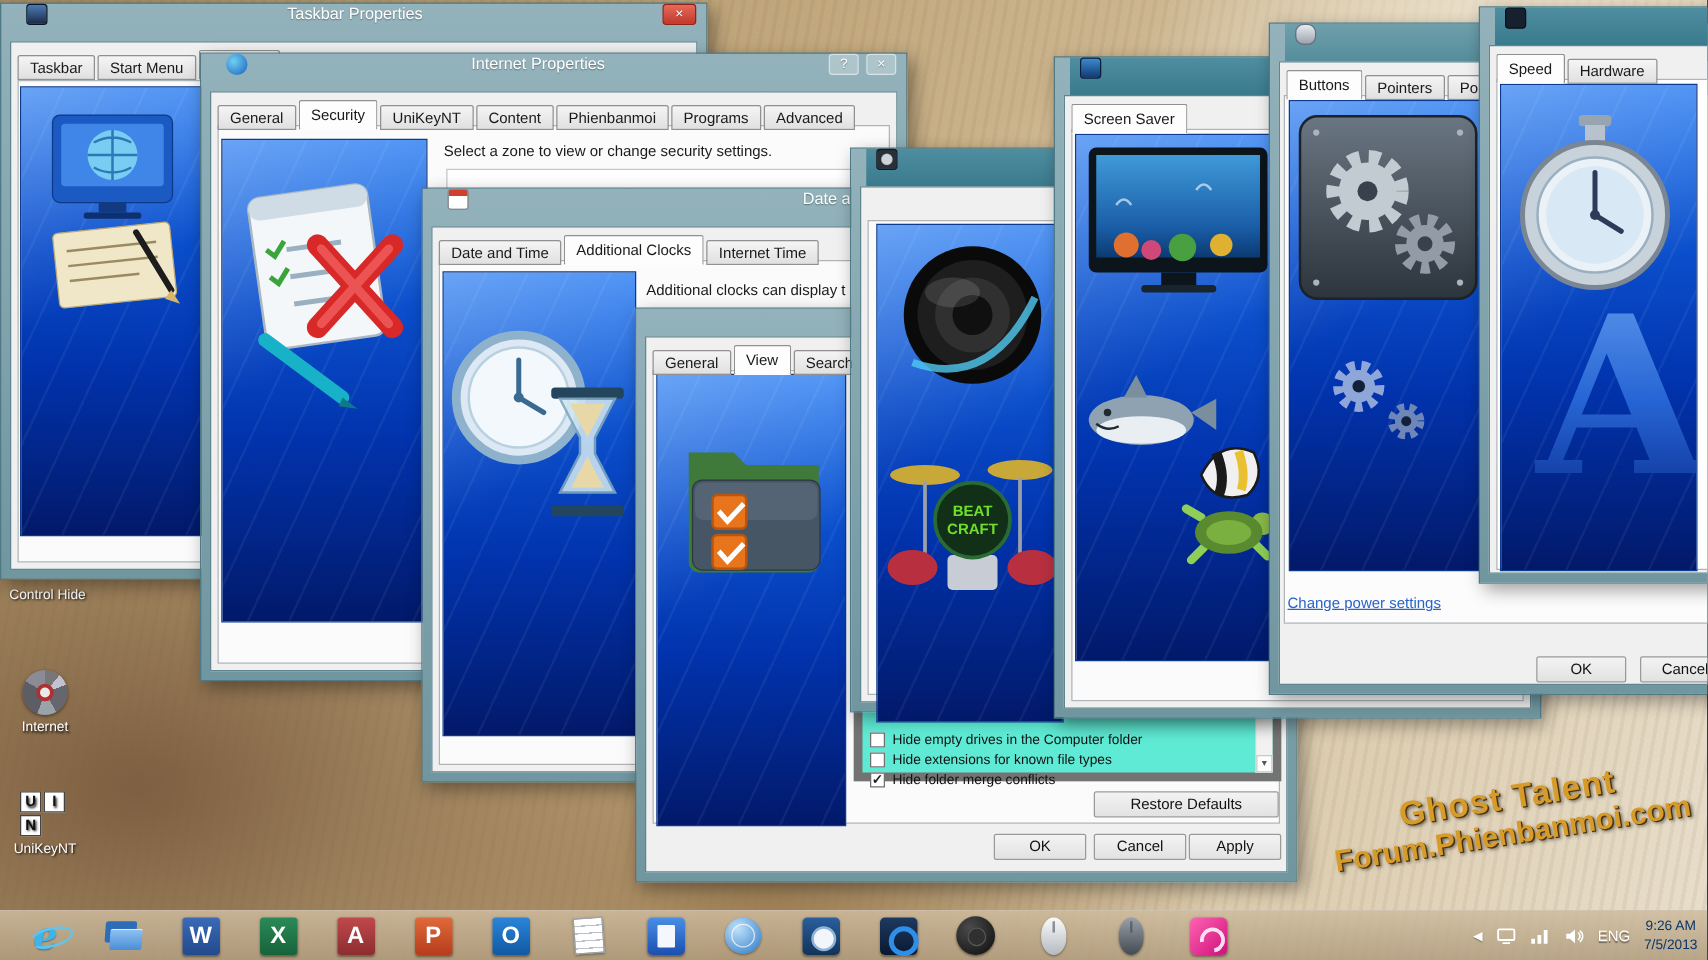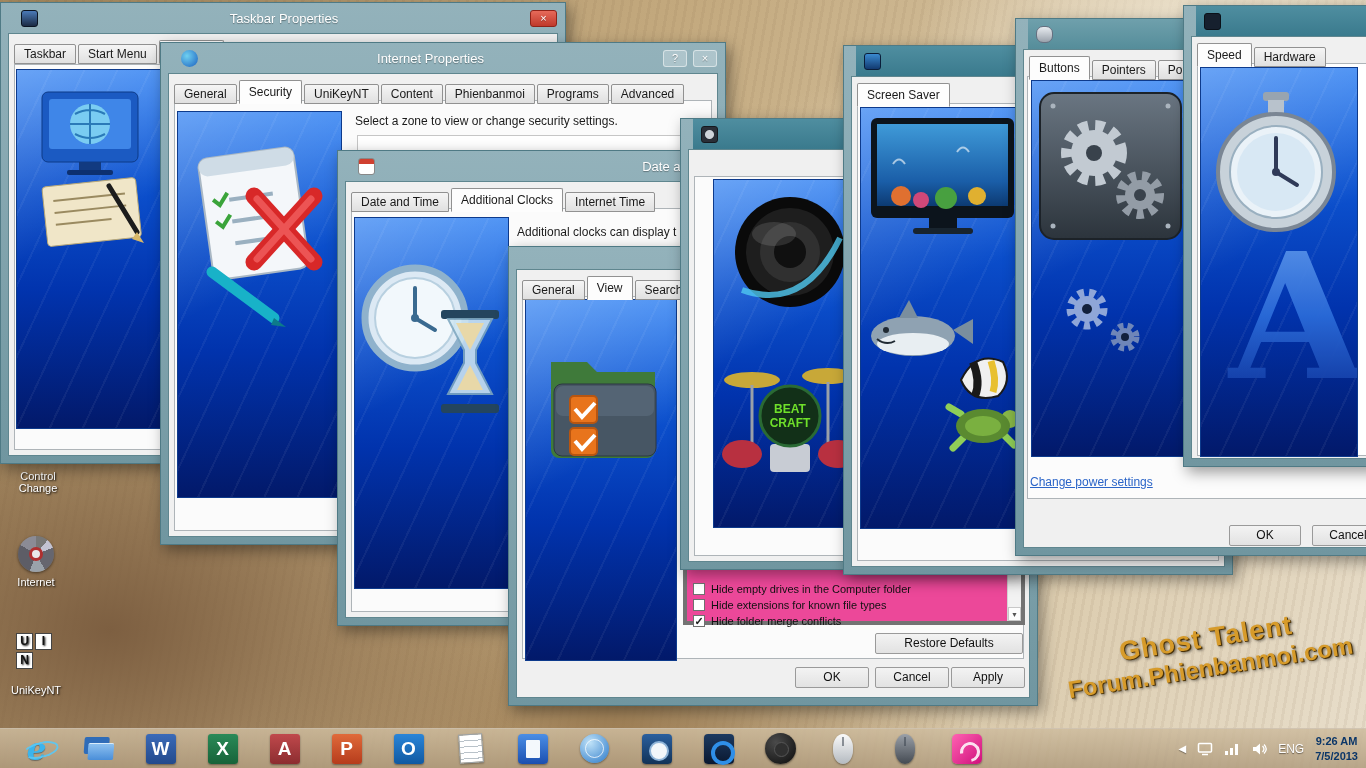"Taskbar Properties" .tbar { align-items: center -> none }
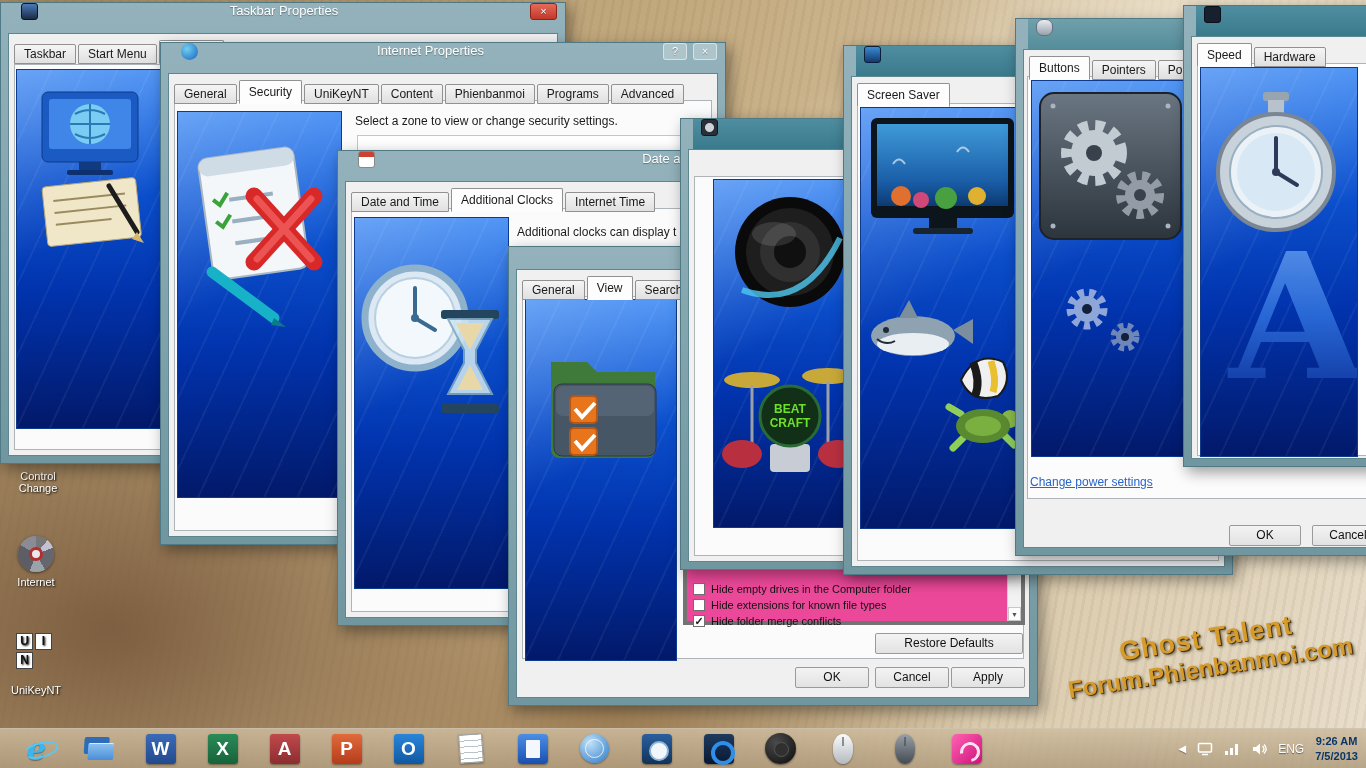"BEAT" div.bp { height: 349px -> 399px; left: 18px -> 6px }
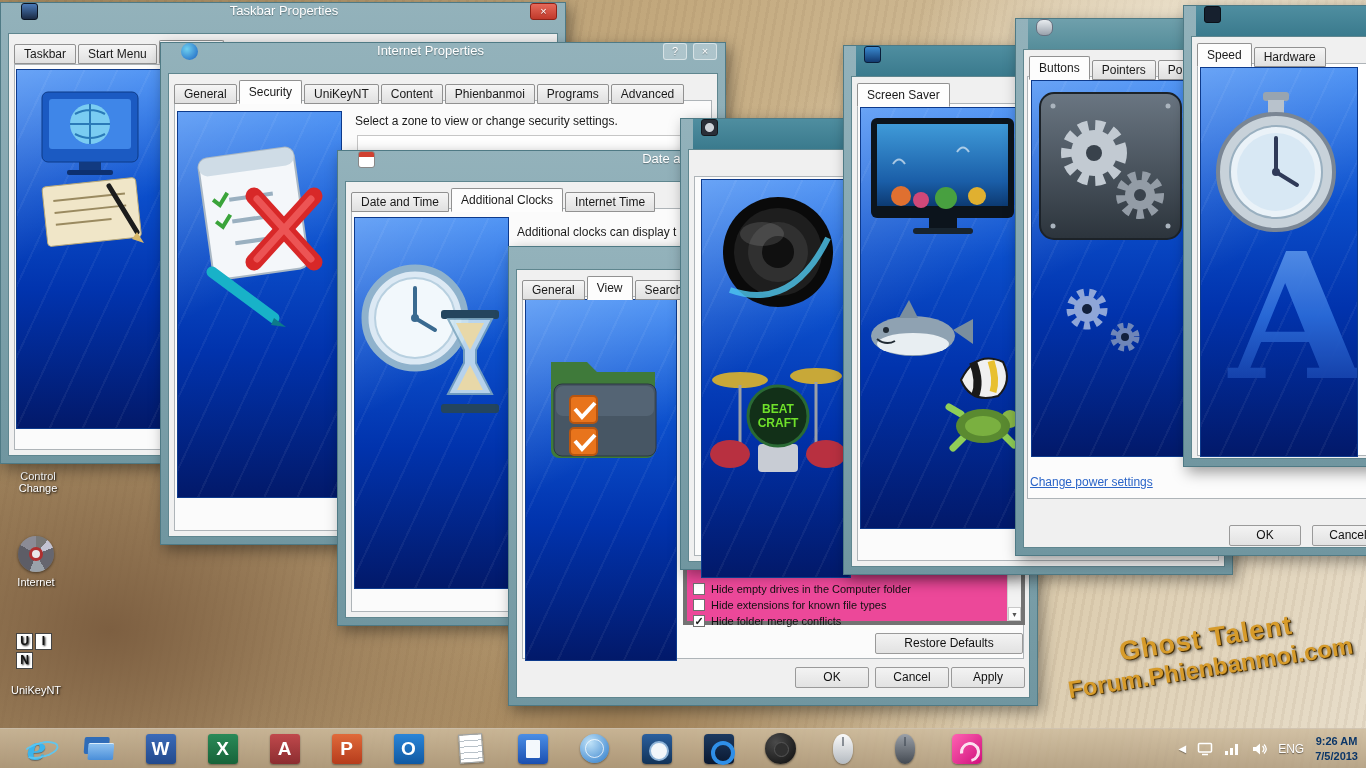"Control Change" div { text: Change -> Hide }
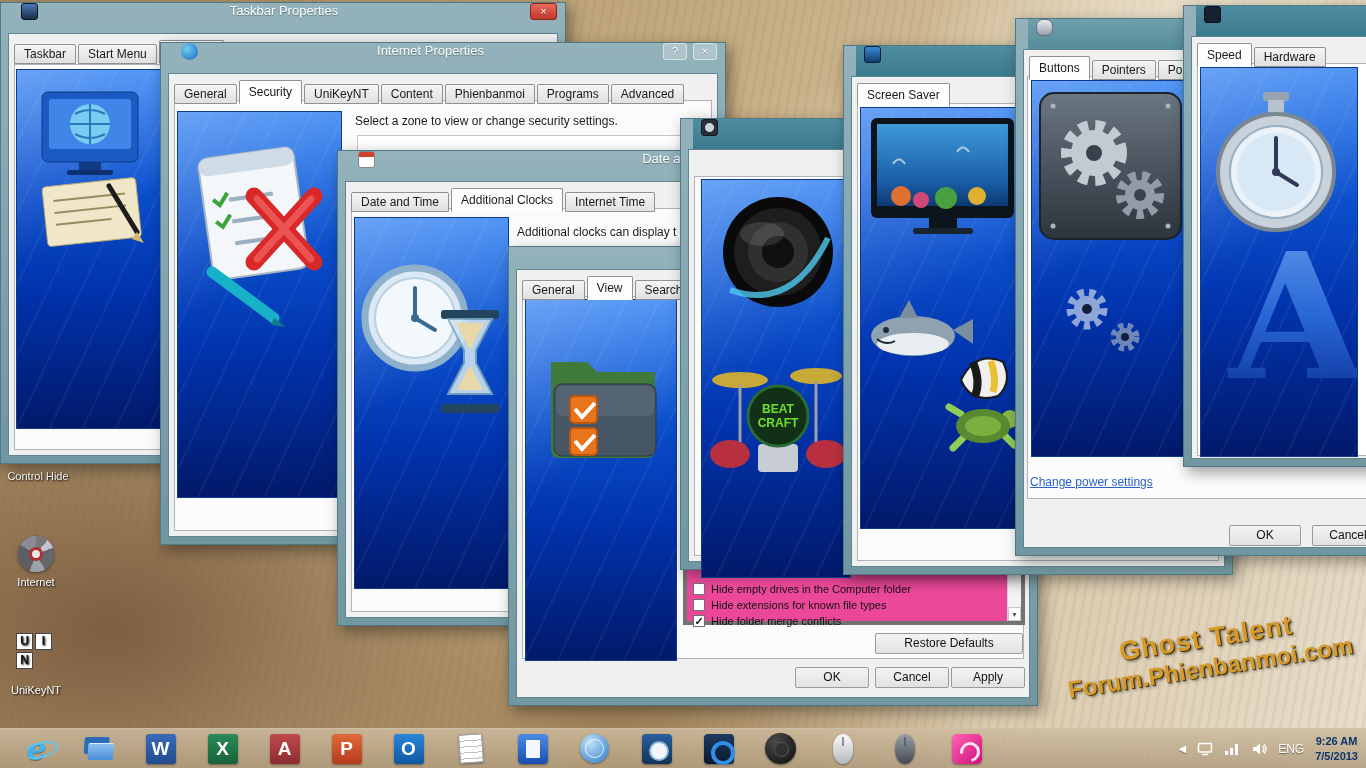"Hide empty drives in the" .listbox { background: #ec4899 -> #5eead4; border: 4px solid #737373 -> 7px solid #737373 }
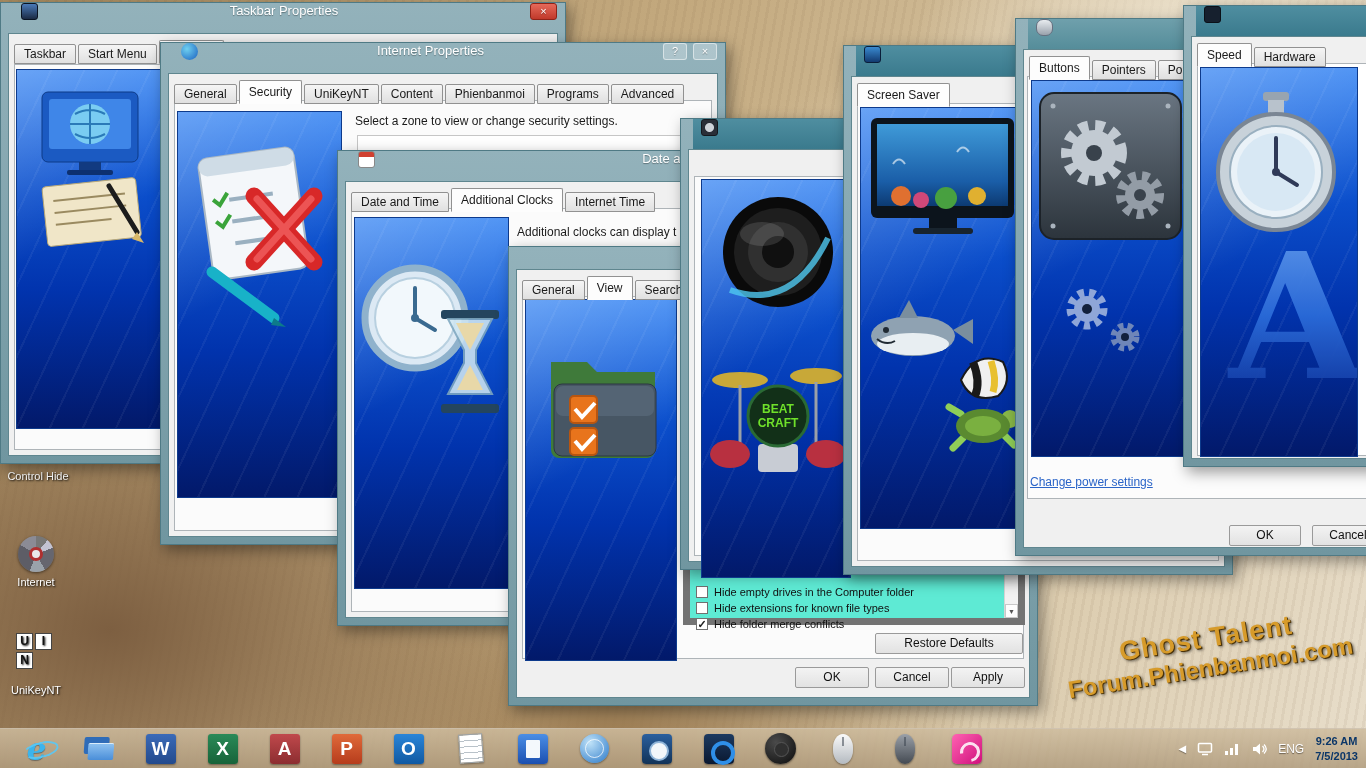"U I" .uktiles { margin: 0 auto 14px -> 0 auto 3px }
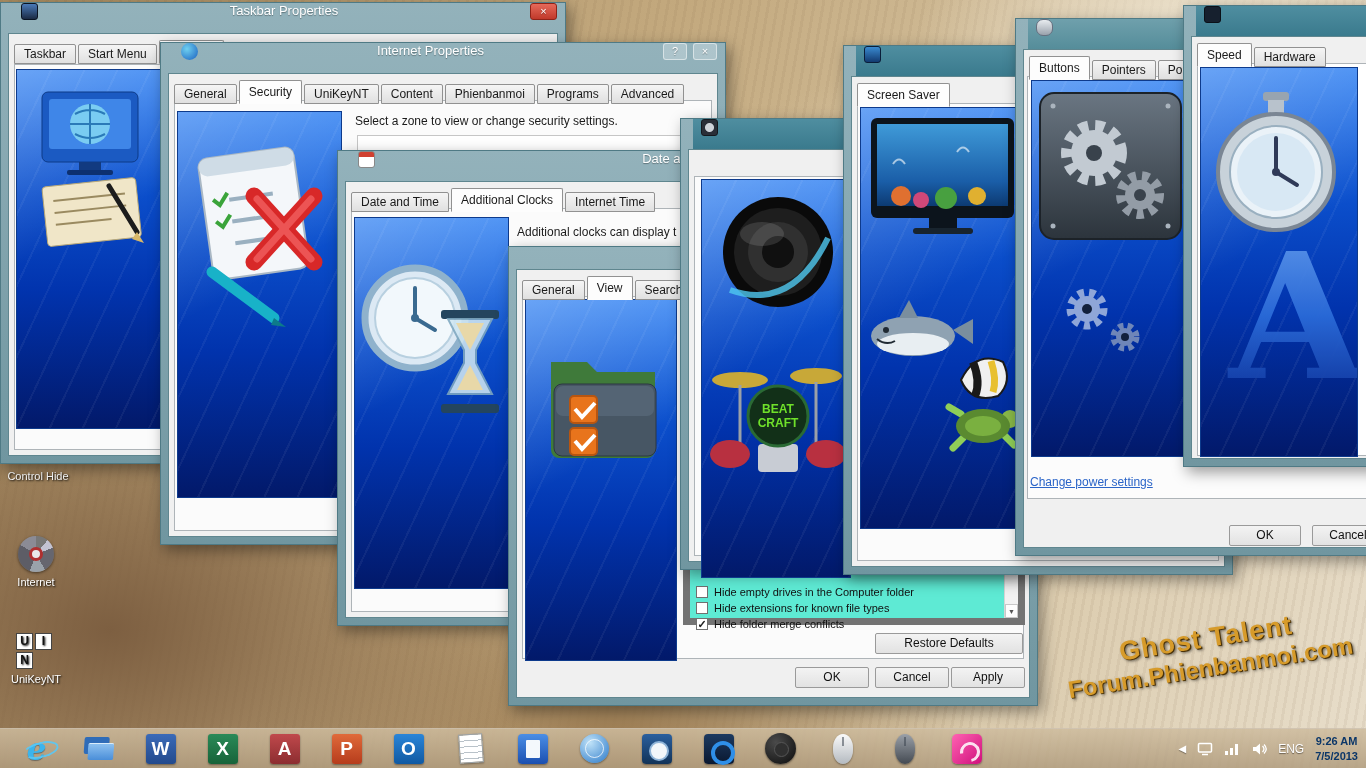"9:26 AM" .clockblock { font-weight: bold -> normal }
